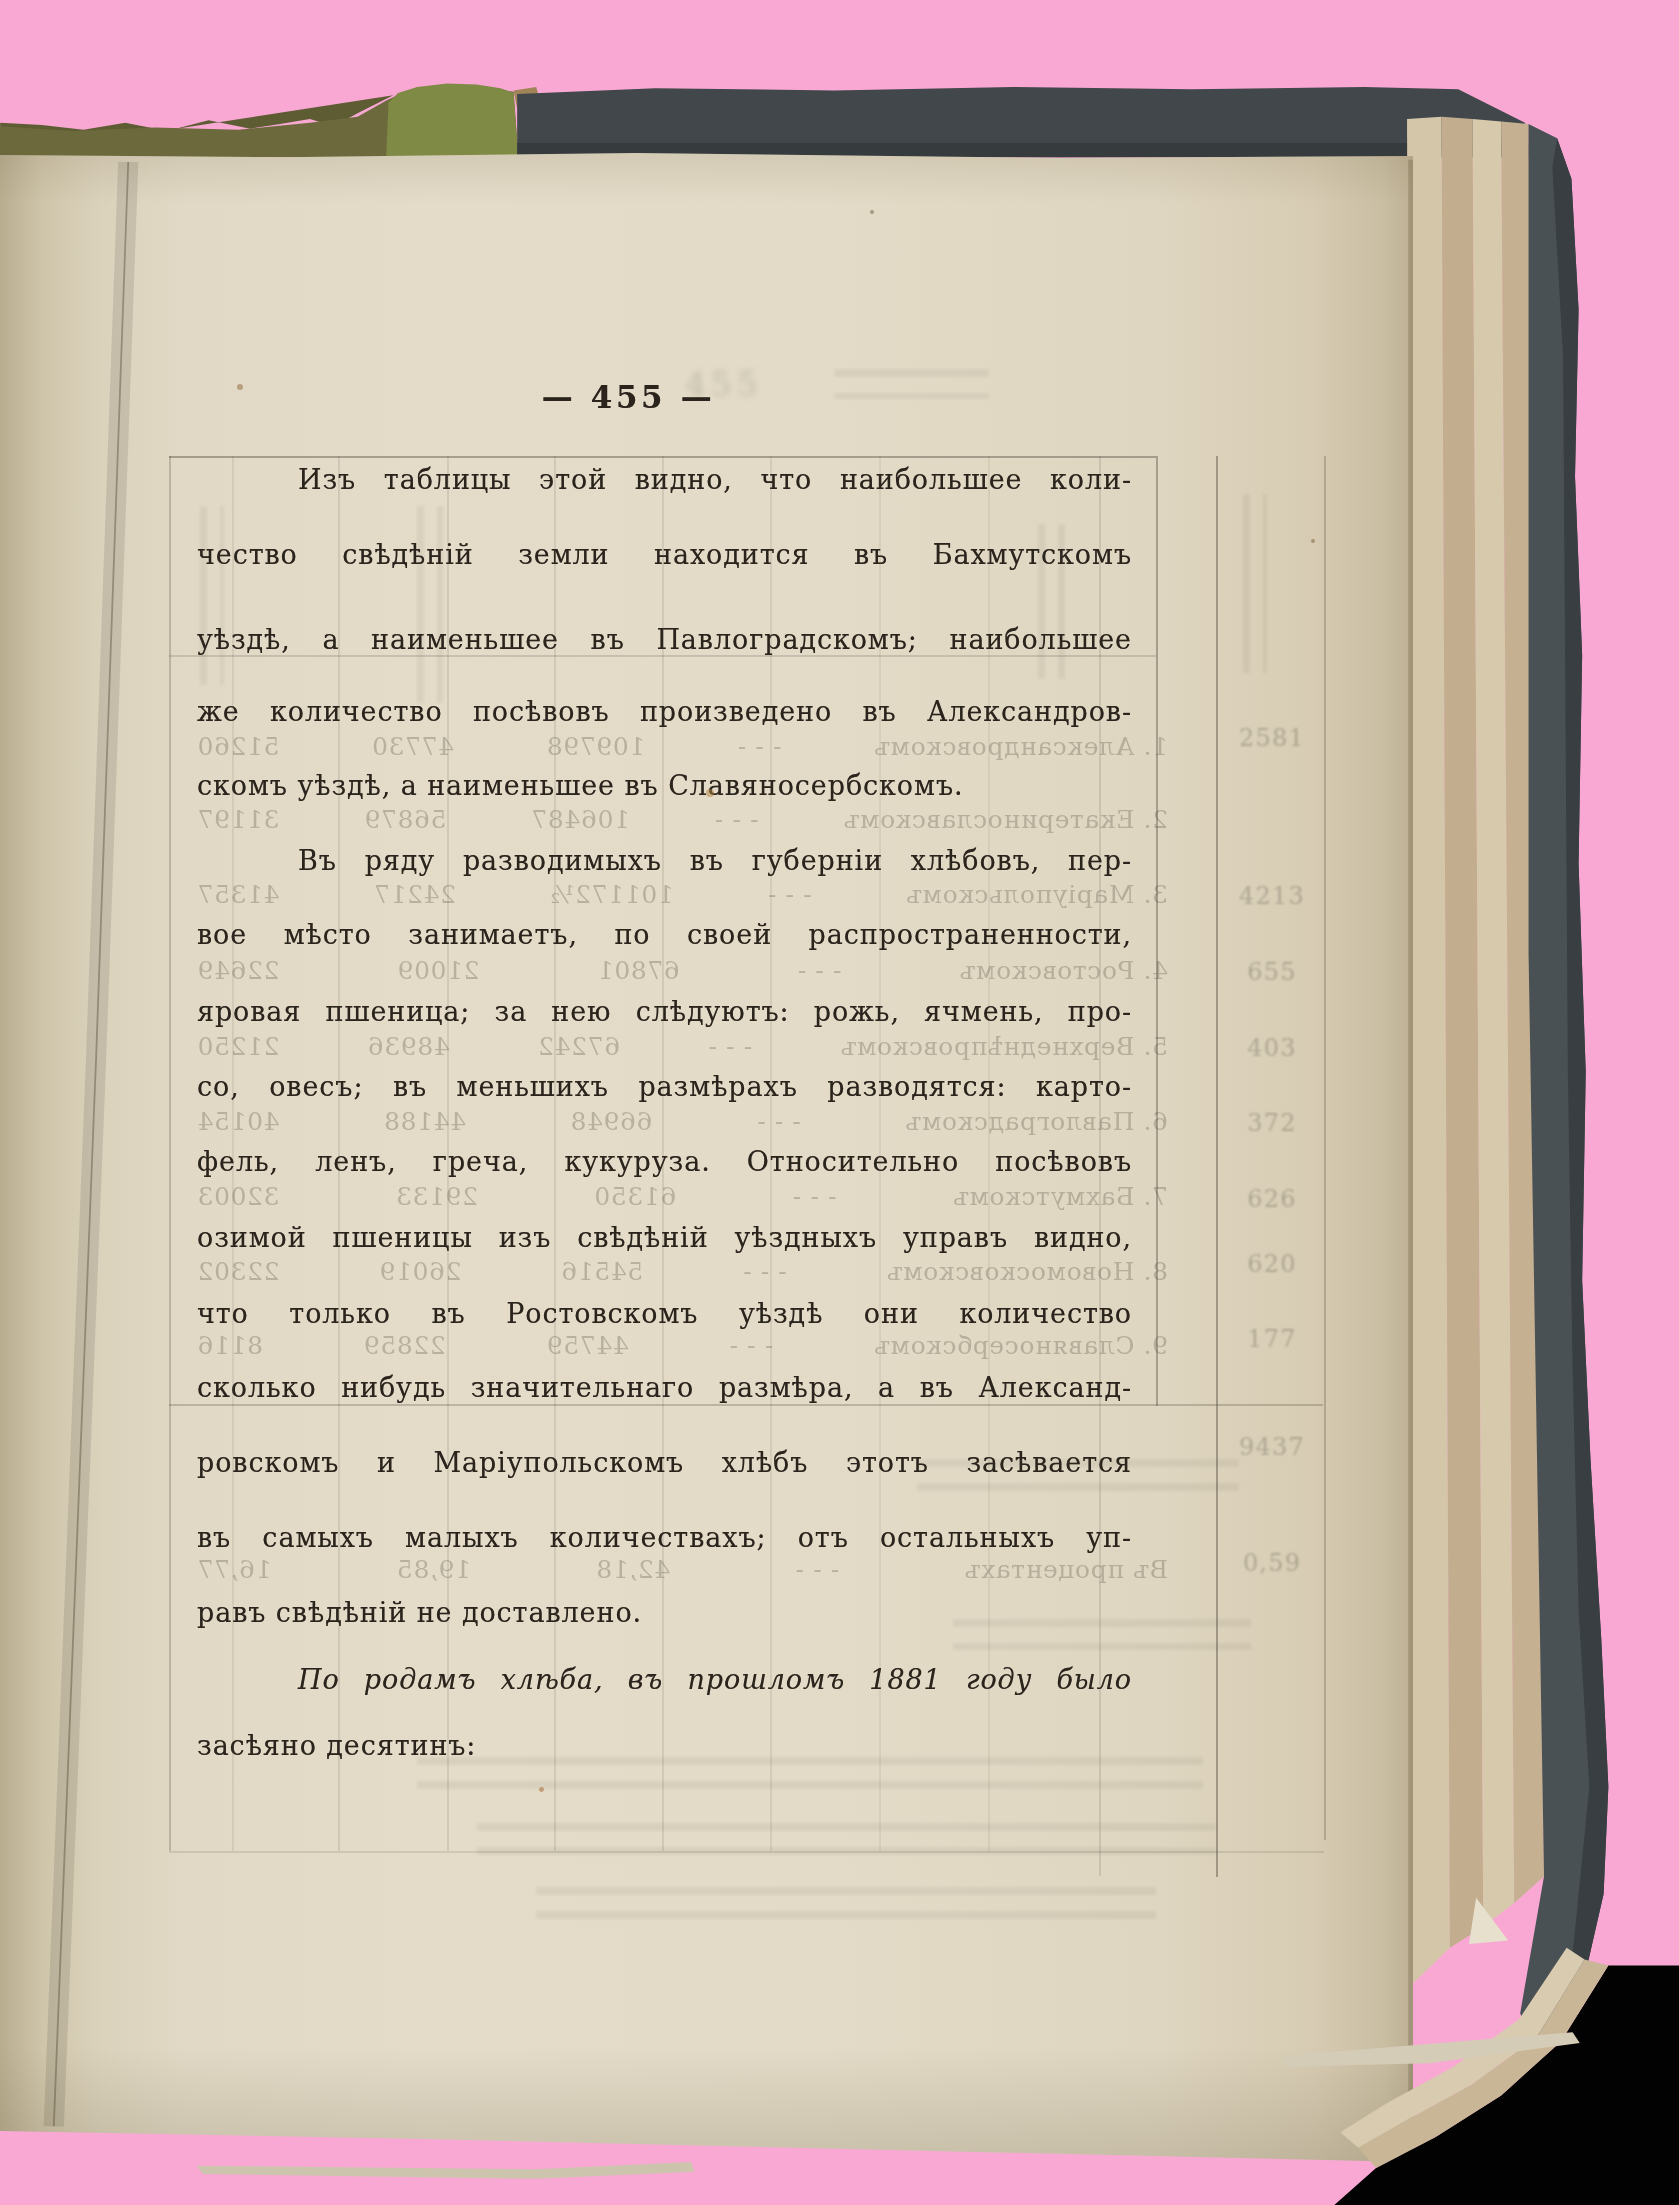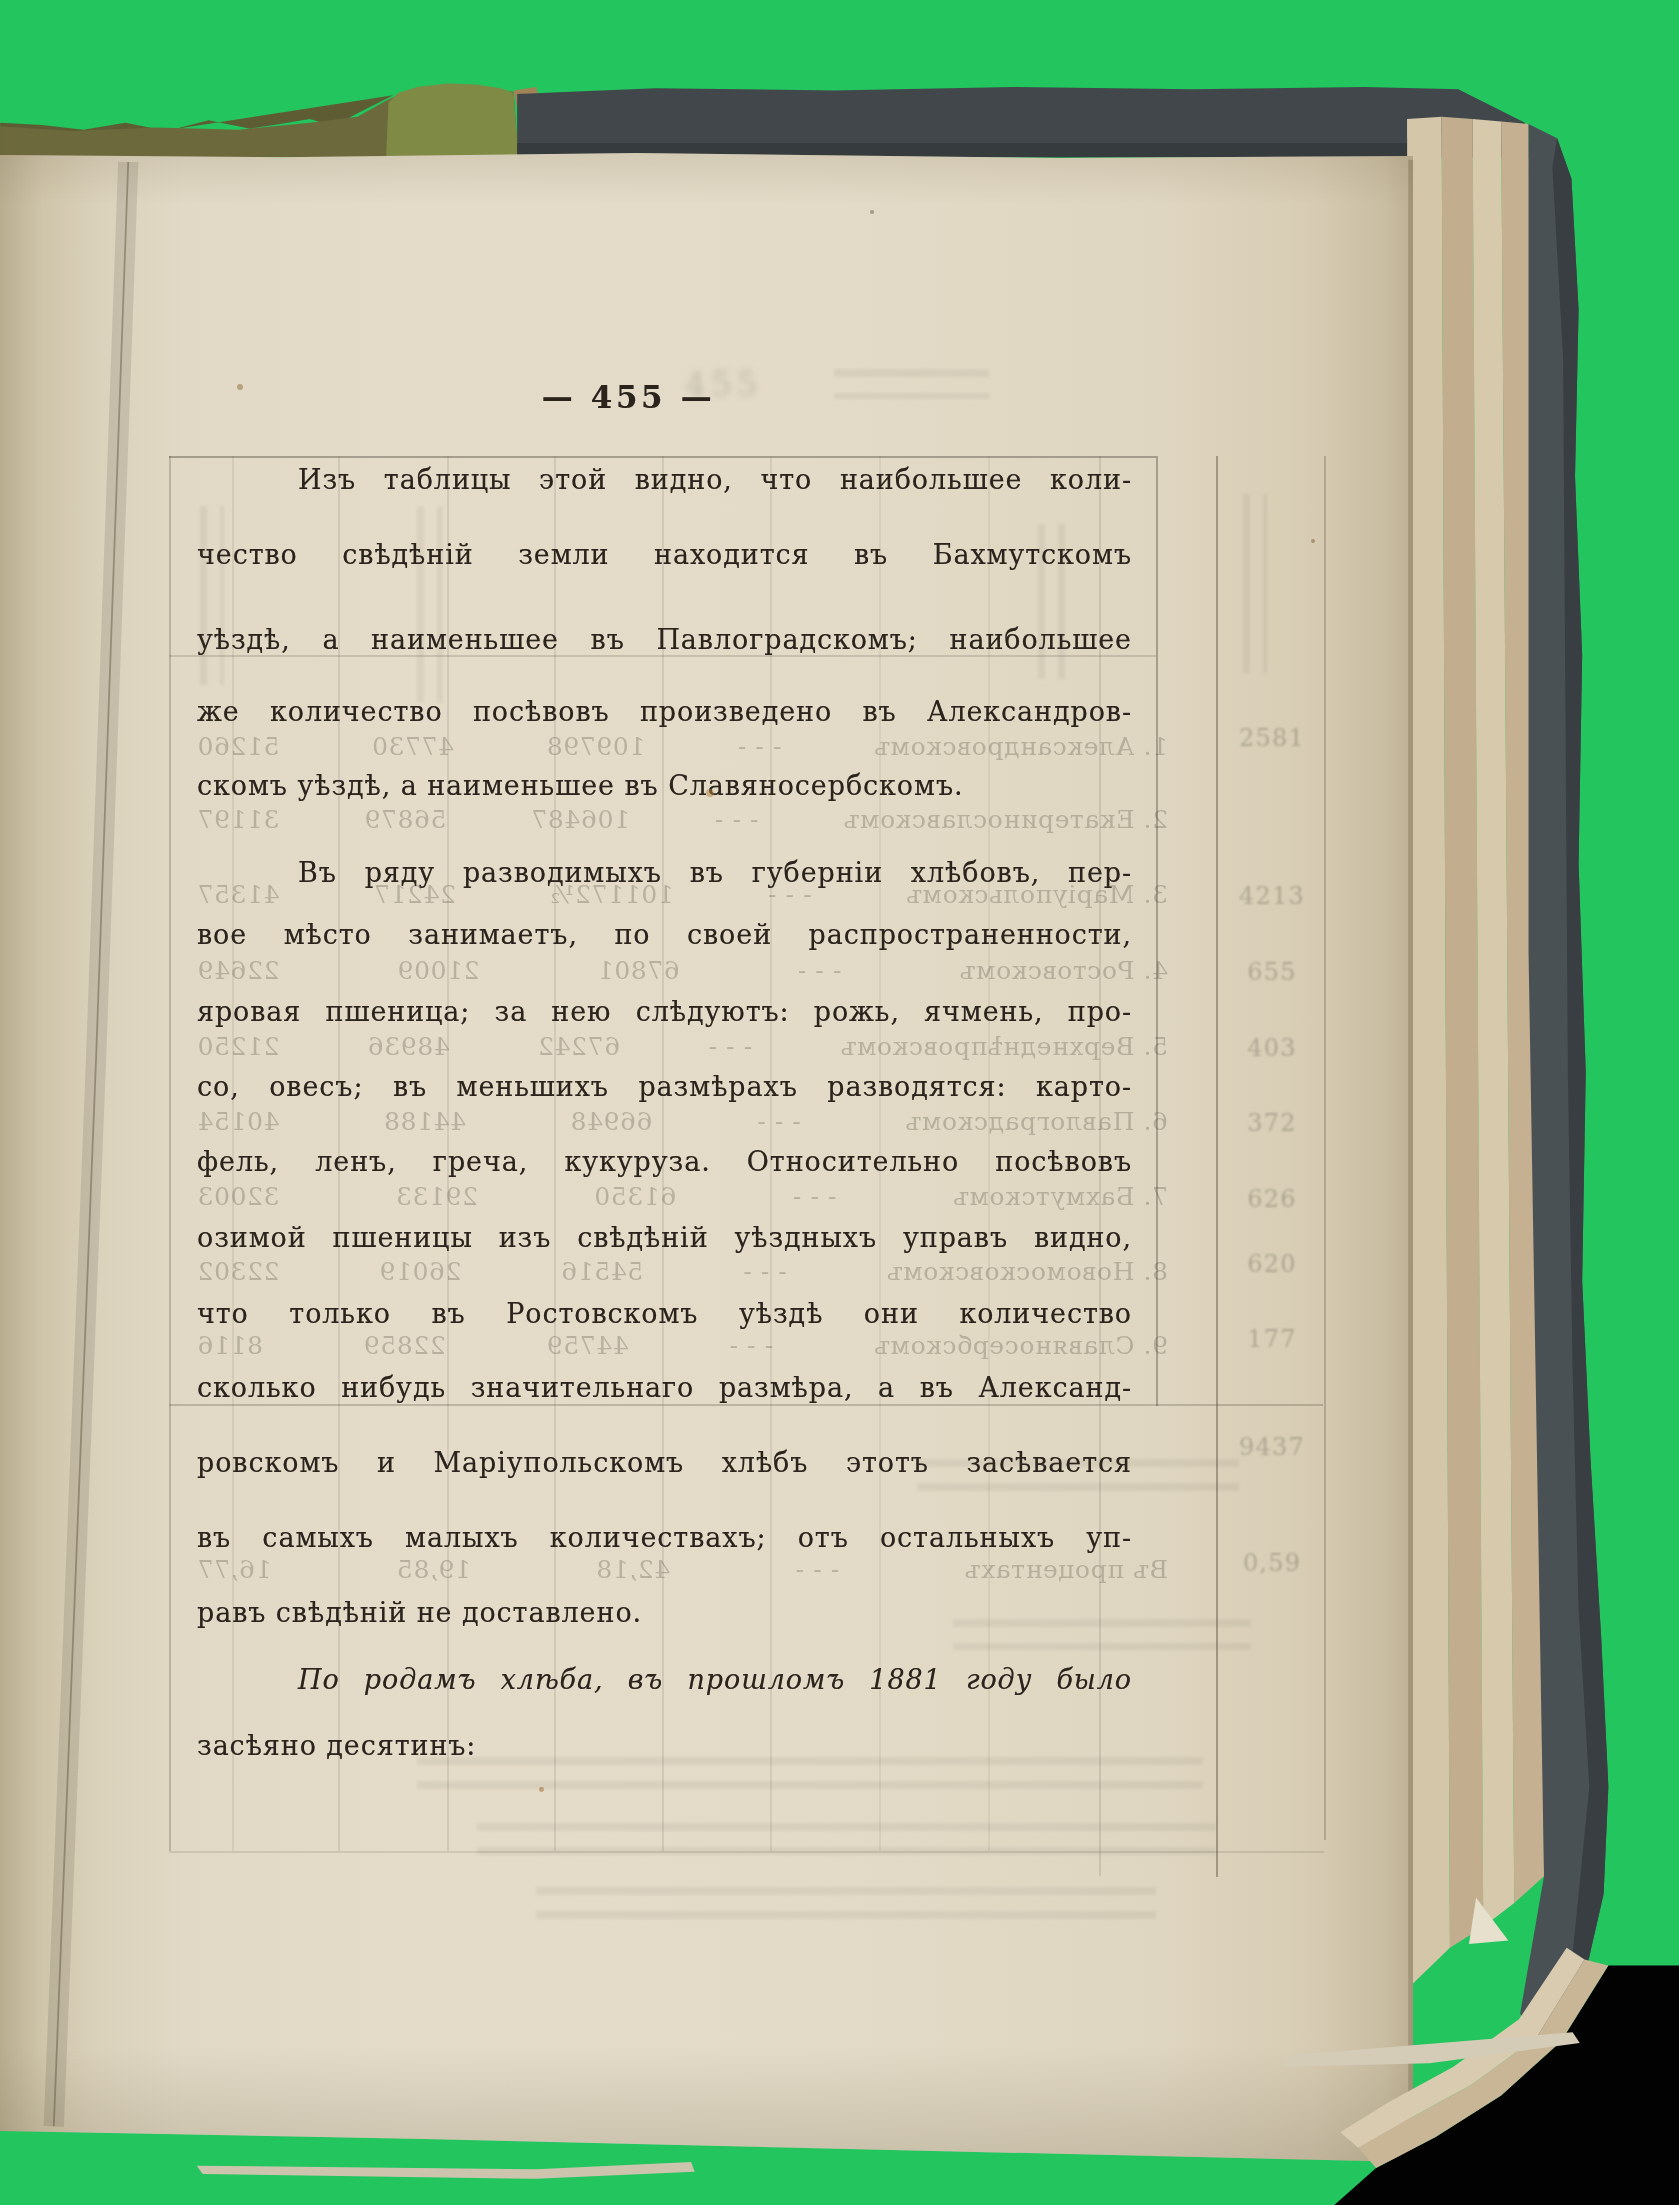"— 455 —" .stage { background: #22c55e -> #f9a8d4 }
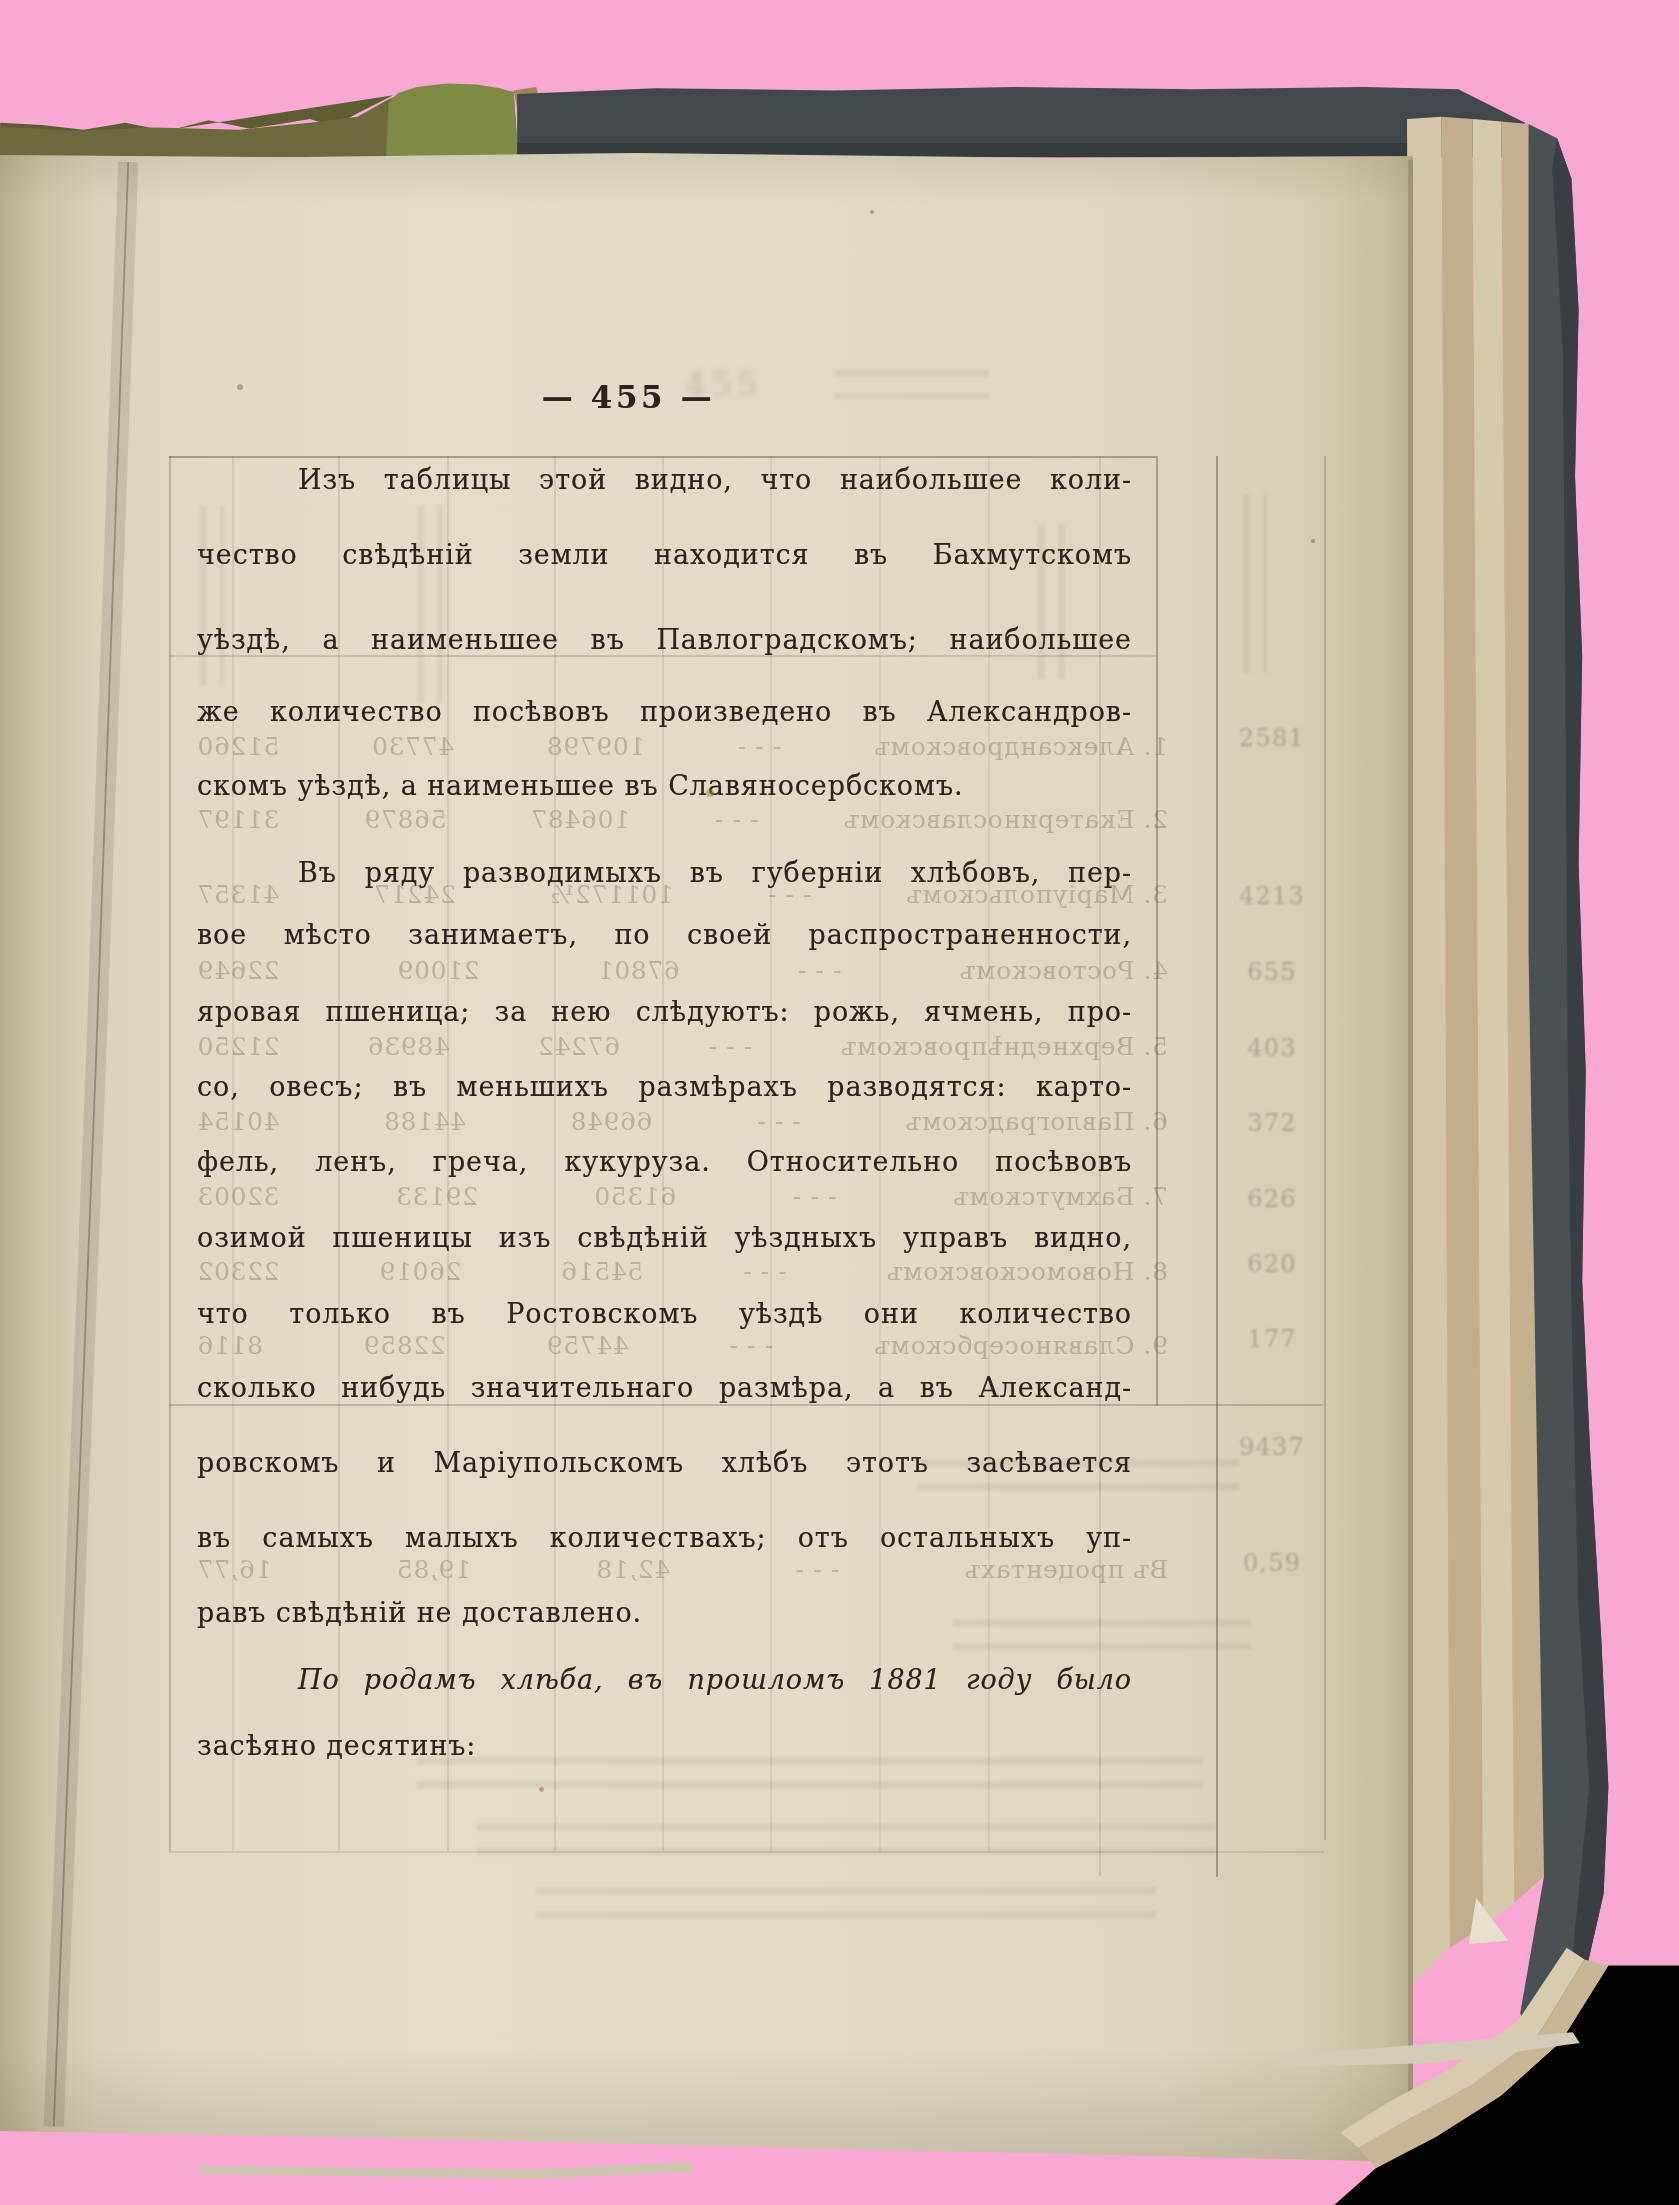"Въ ряду разводимыхъ въ губерніи" div.line { margin-top: 12px -> none }
